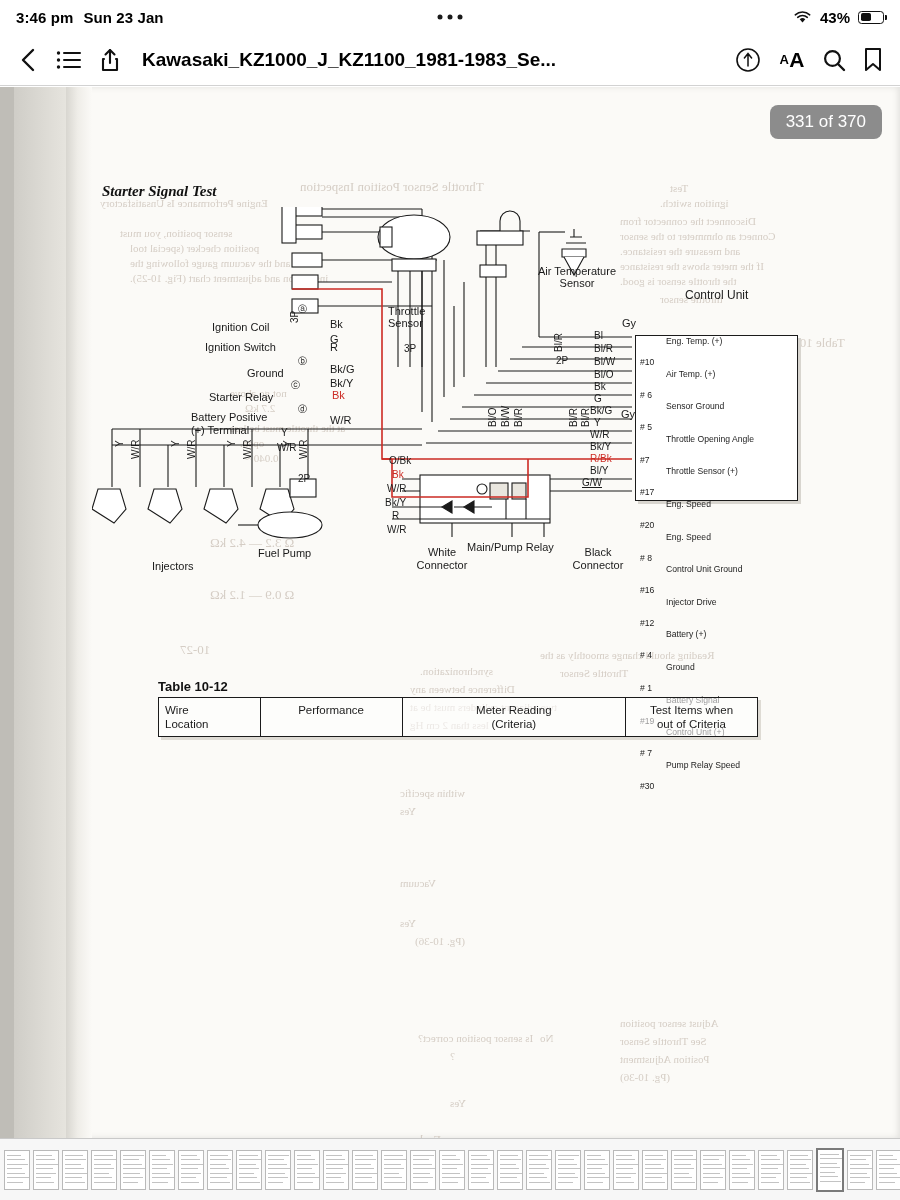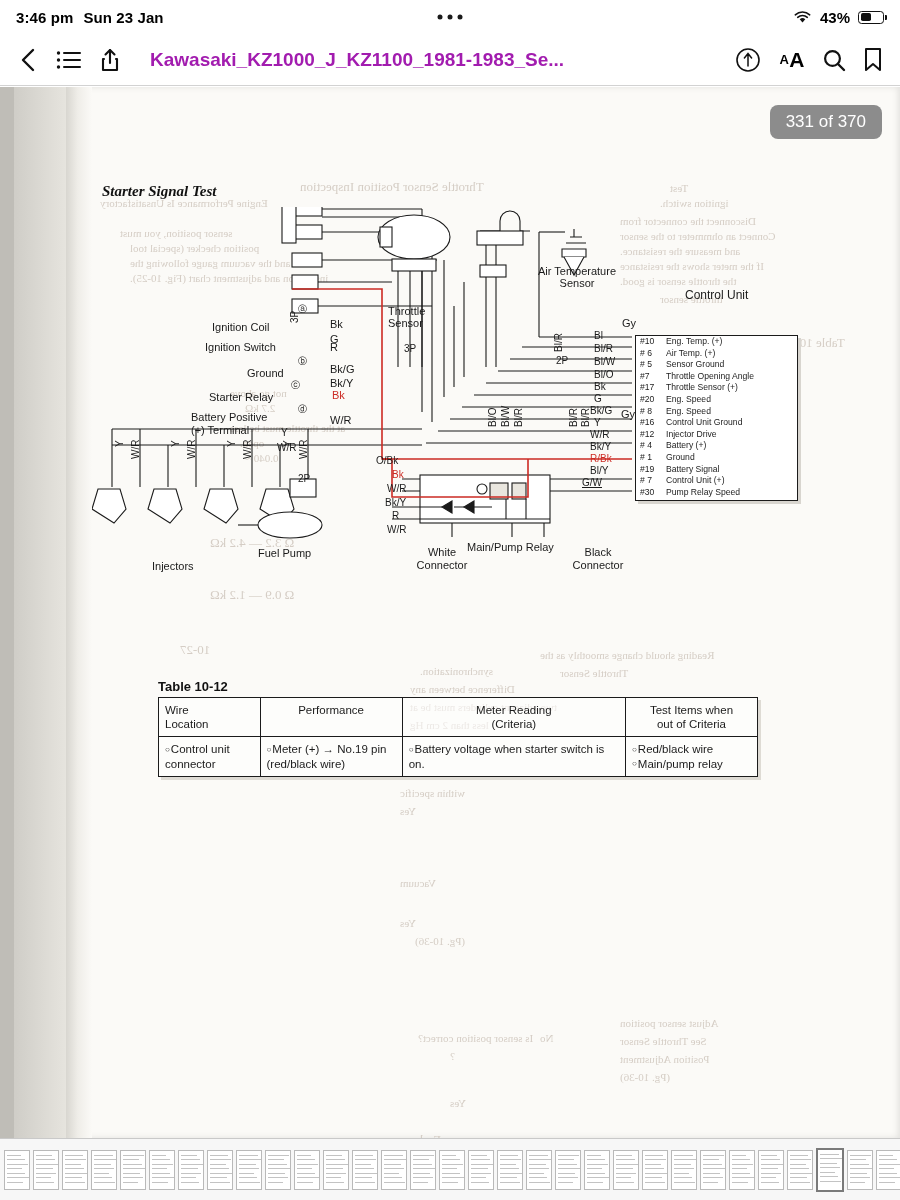"Kawasaki_KZ1000_J_KZ1100_1981-1983_Se..." .tb-title { color: #a21caf -> #000000; margin-left: 12px -> 4px }
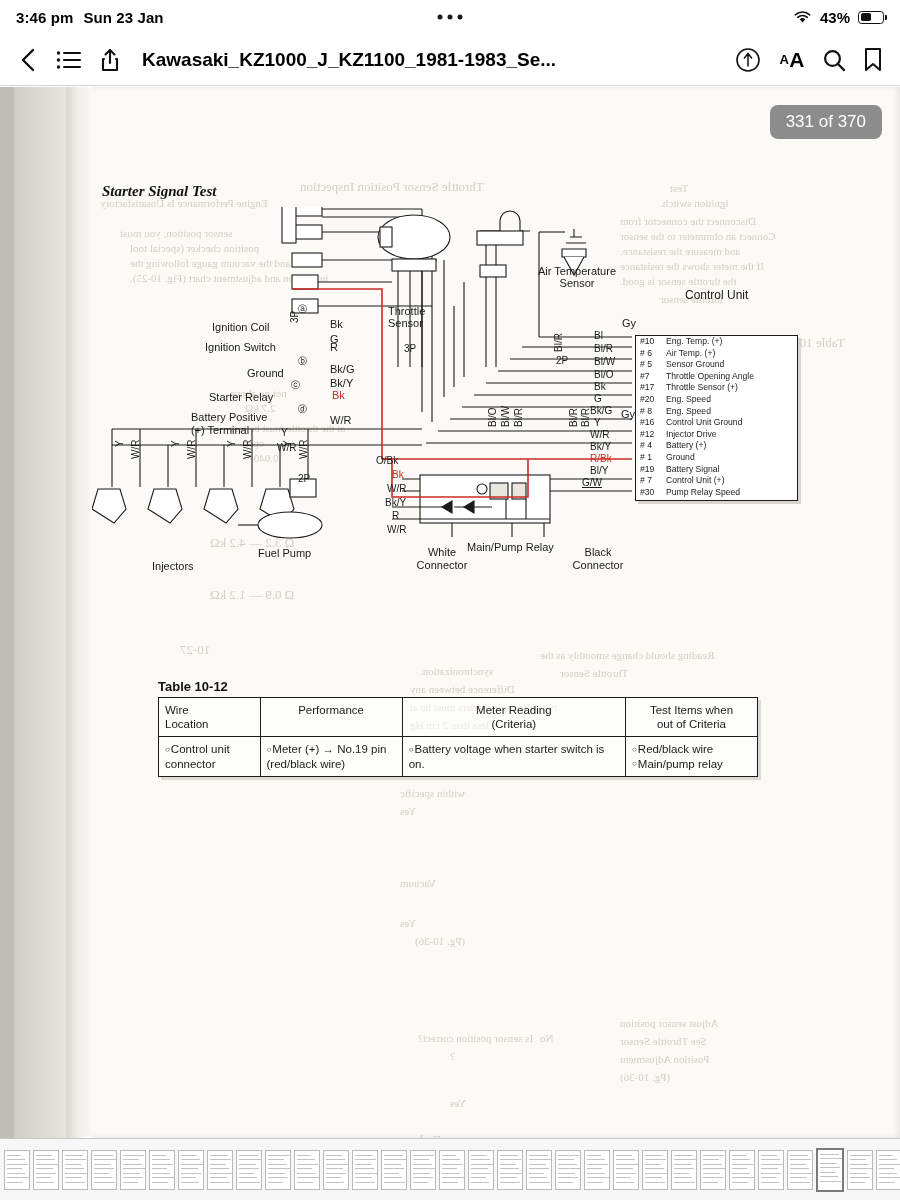"#10" .cunit-num { margin-top: none -> 21px }
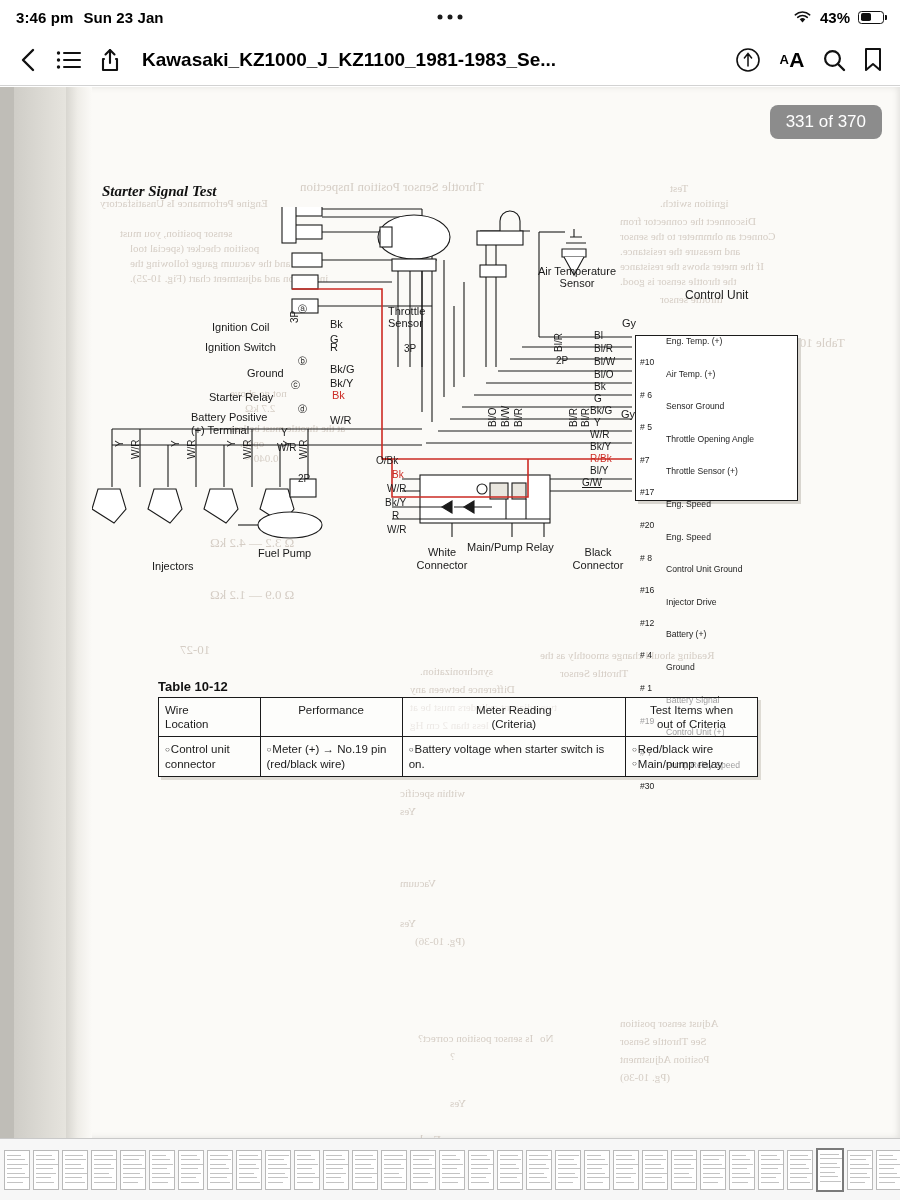"O/Bk" div.lbl { left: 284px -> 297px }
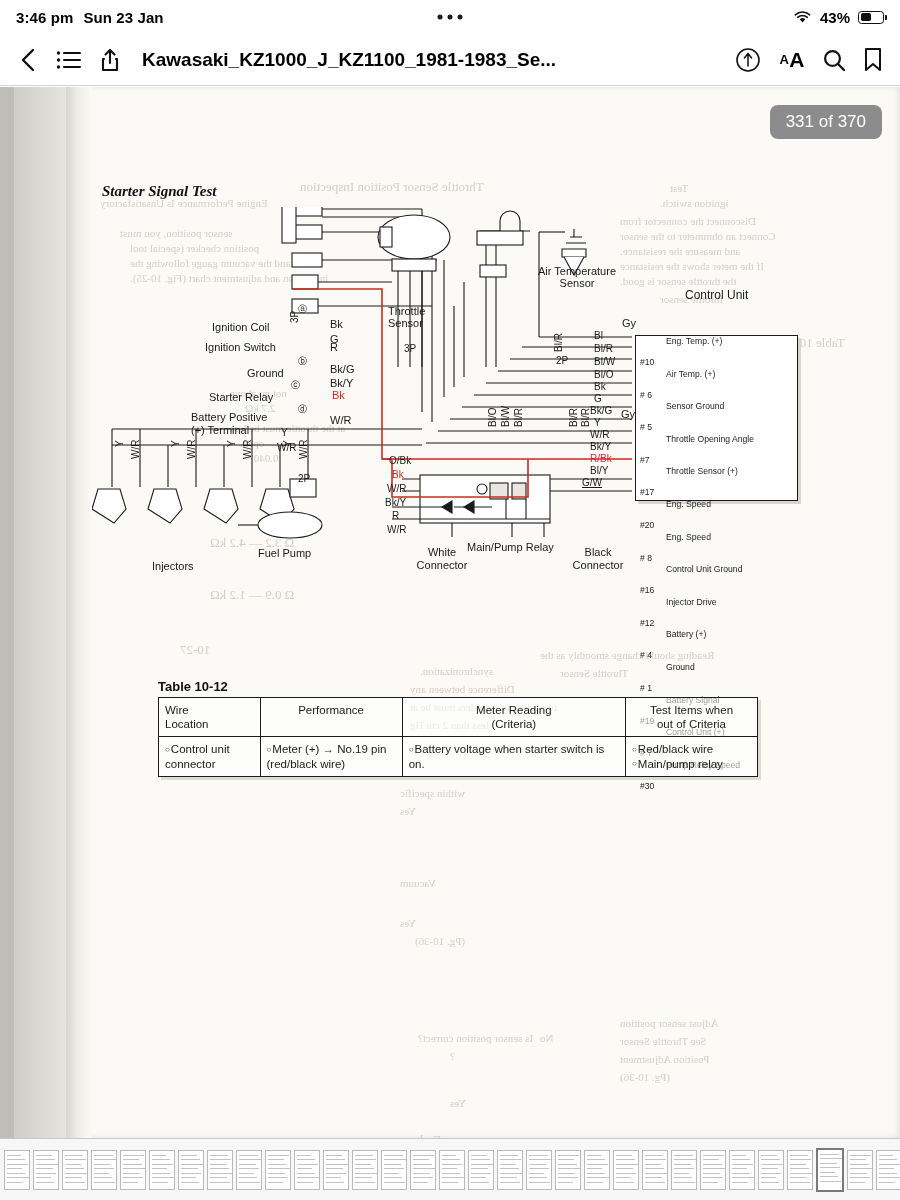"Control unit connector" tr { html: <tr> <td>Control unit connector</td> <td>Meter (+) → No.19 pin (red/black wire)</td> <td>Battery voltage when starter switch is on.</td> <td> <div>Red/black wire</div> <div>Main/pump relay</div> </td> </tr> -> none }
